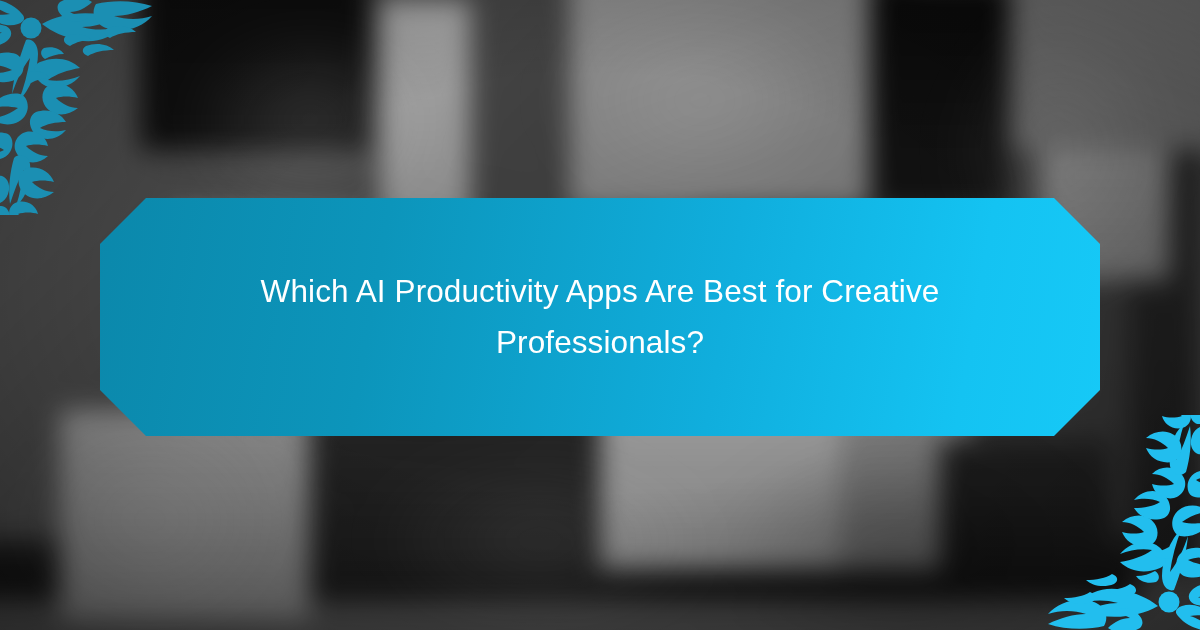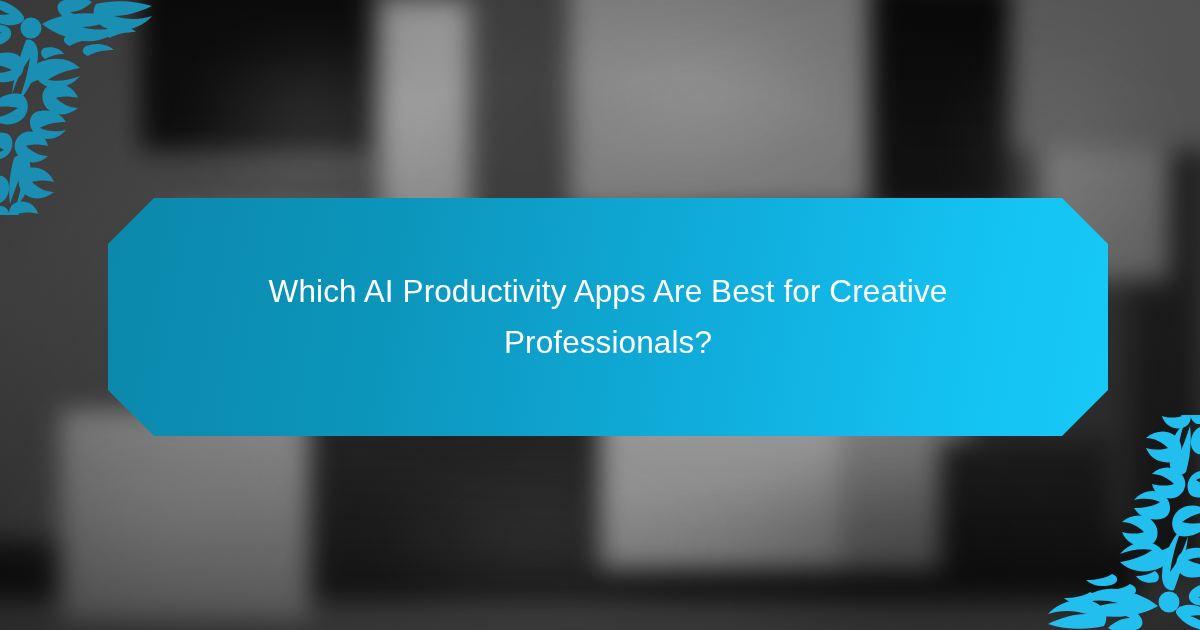"Which AI Productivity Apps Are" #banner { left: 108px -> 100px }
